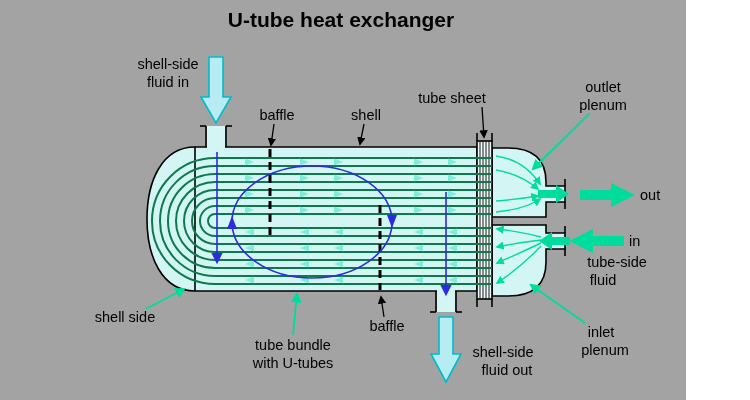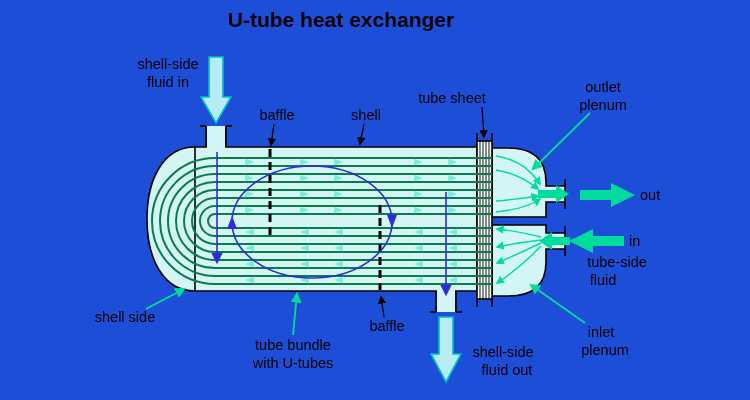"U-tube heat exchanger" .stage { background: #1d4ed8 -> #a3a3a3; width: 750px -> 686px }
